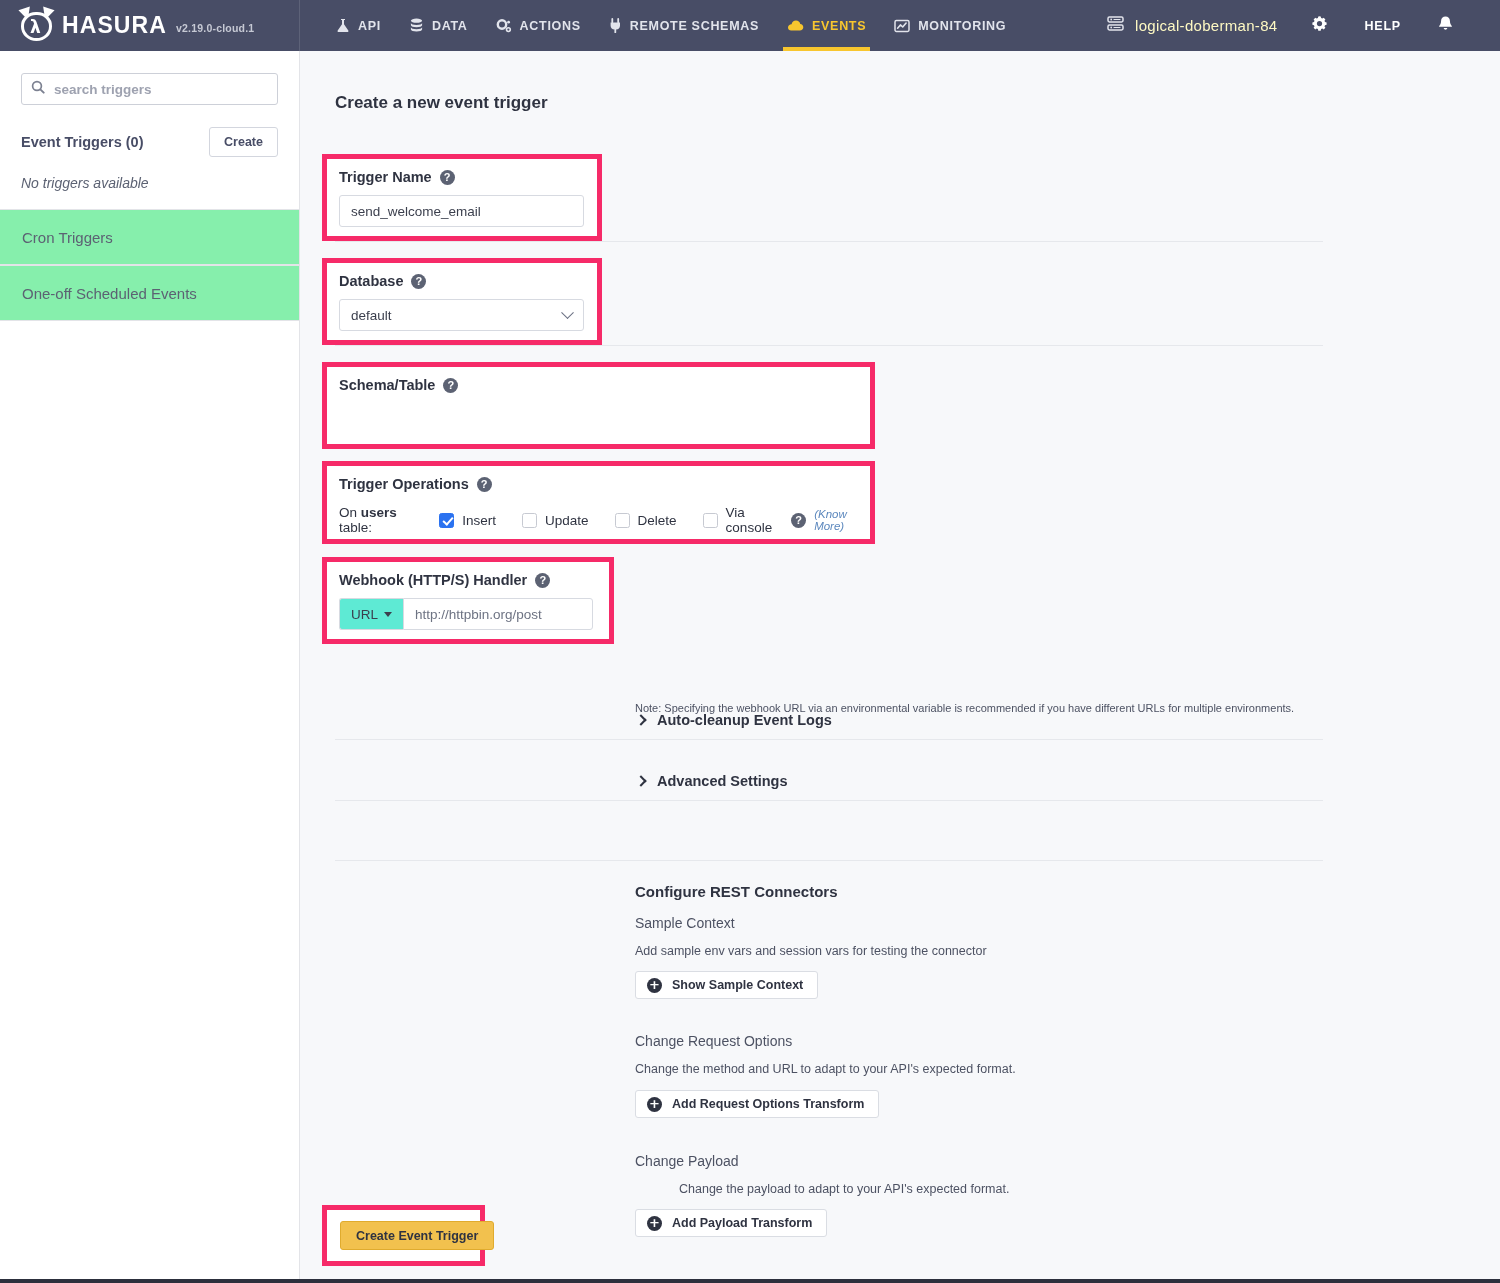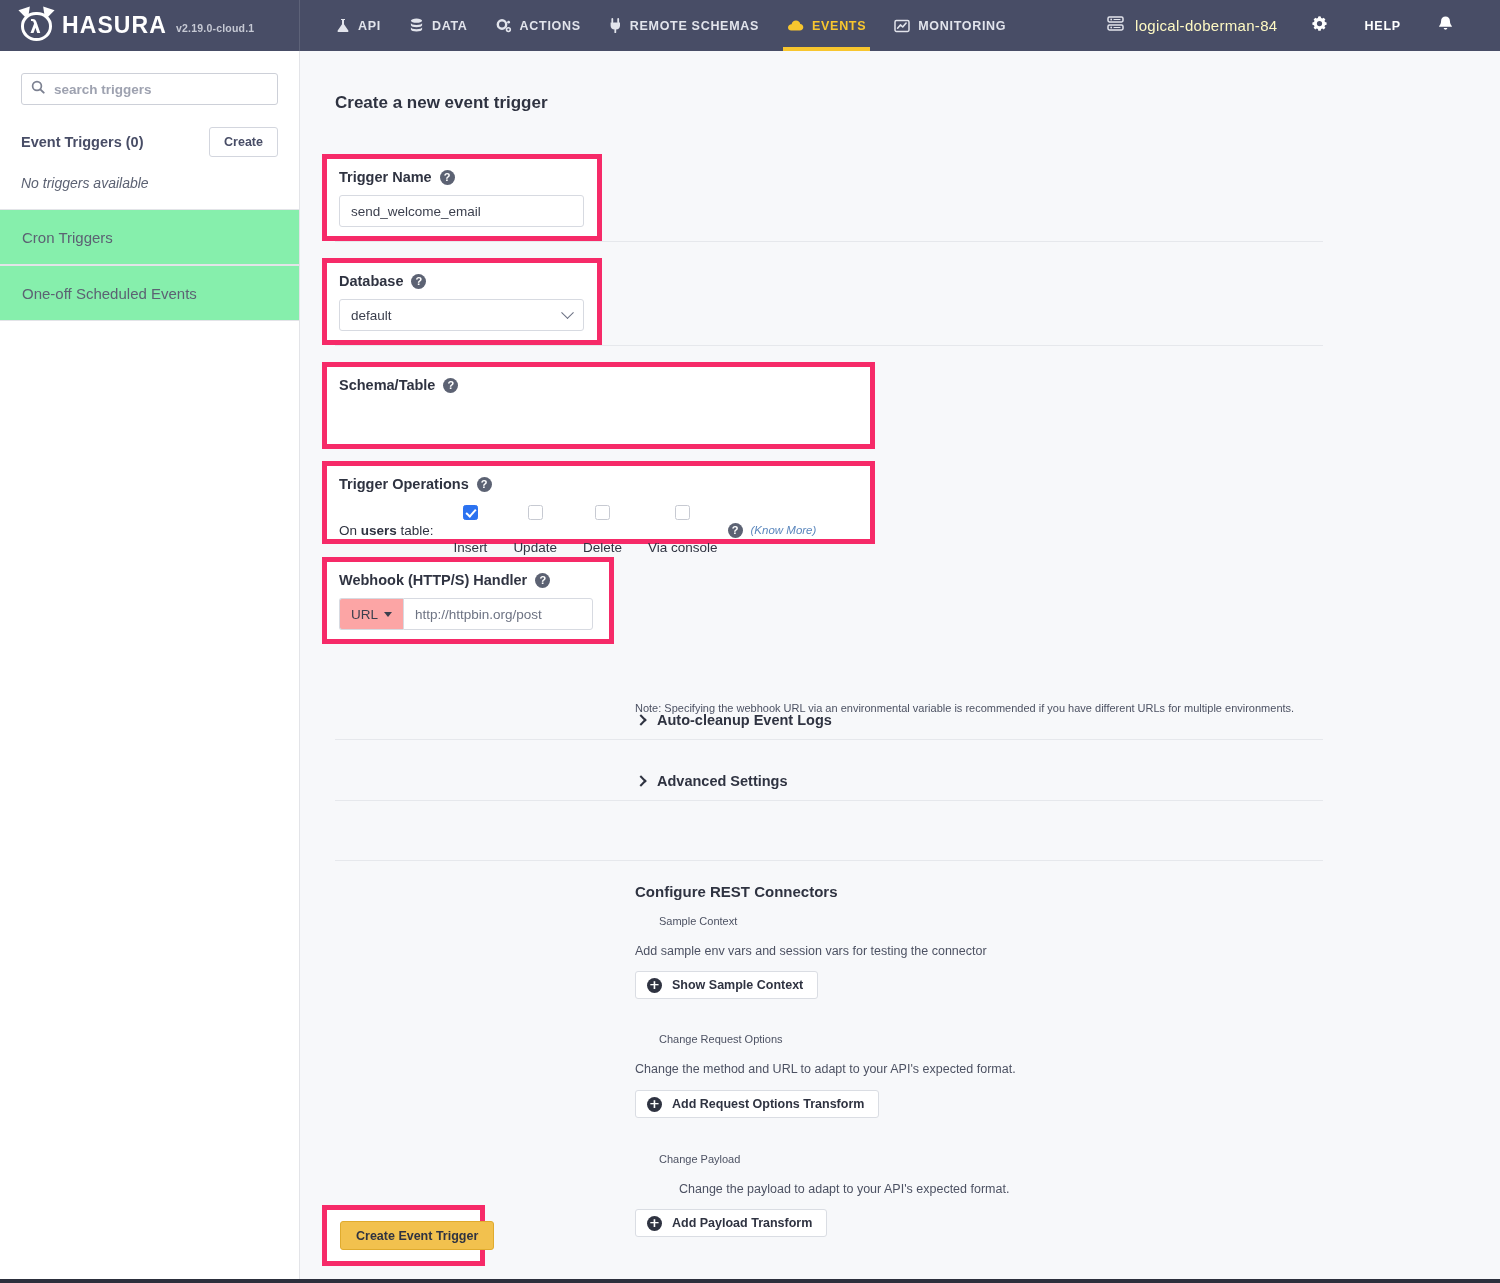"Insert" .cbx-group { flex-direction: column -> none; gap: 20px -> 8px }
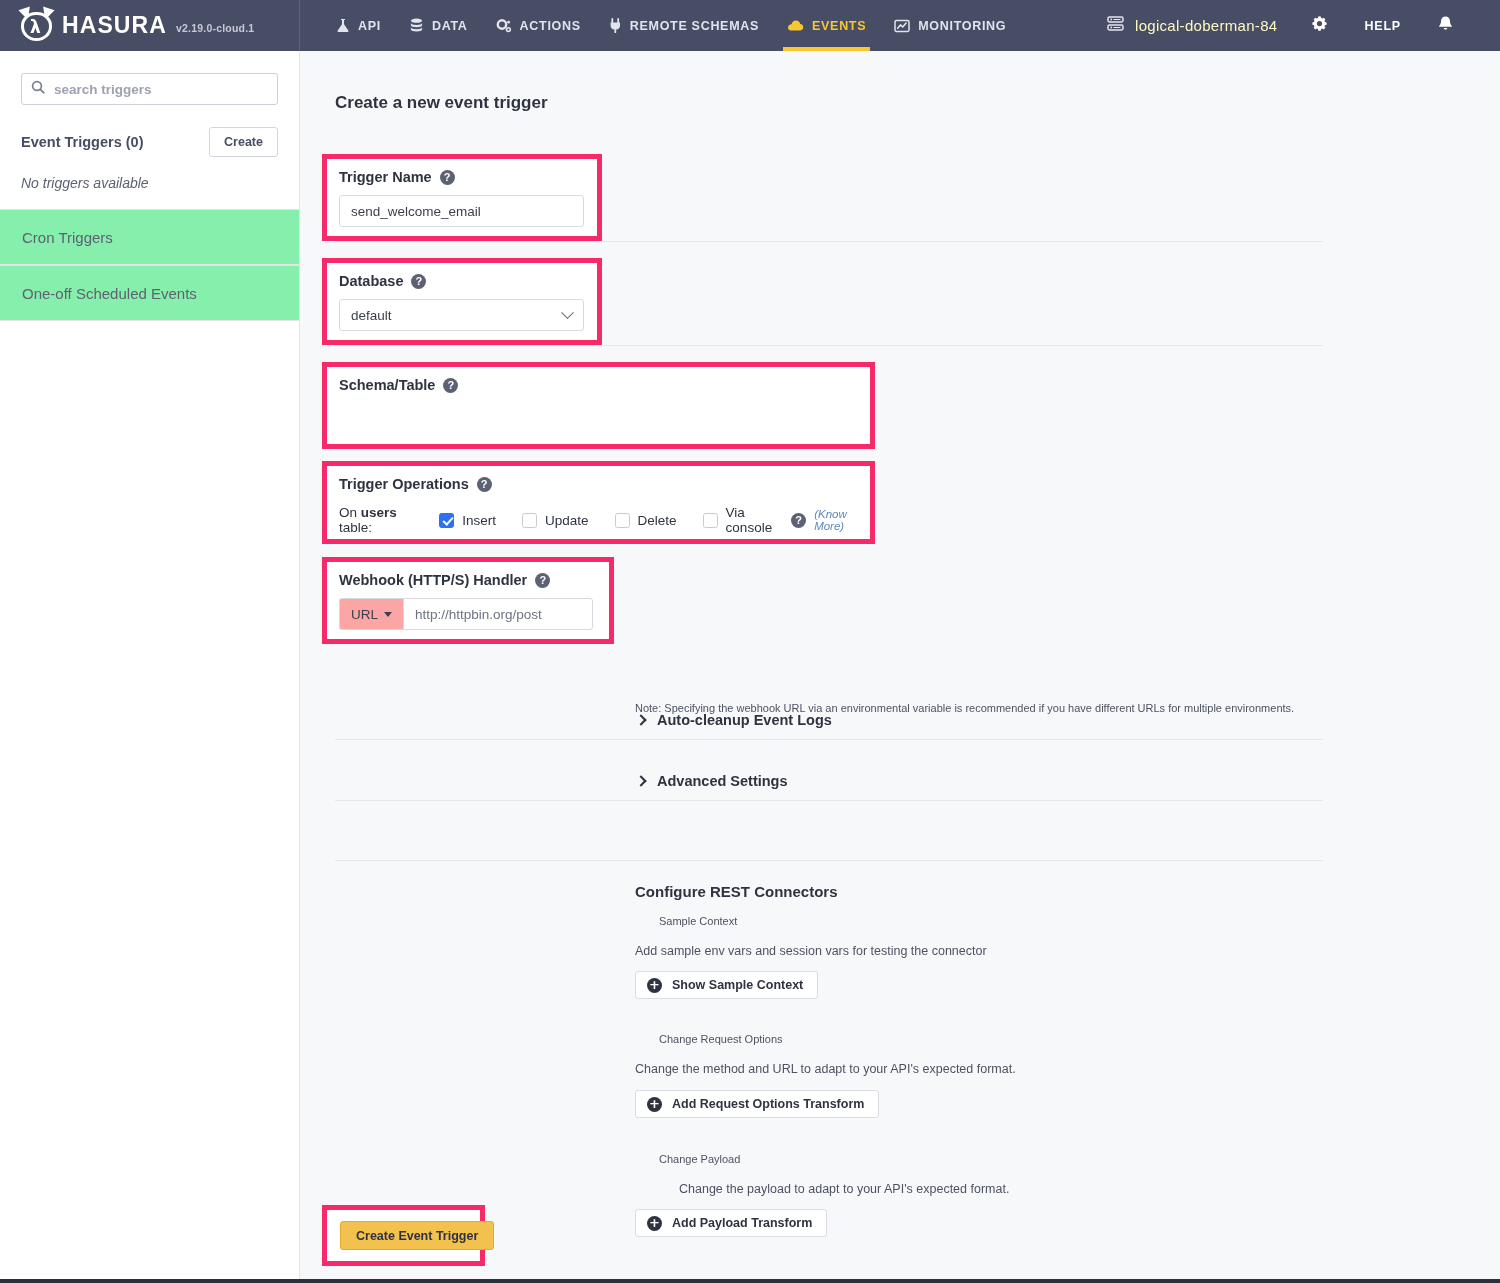"URL" #wh-prefix { background: #fca5a5 -> #5eead4 }
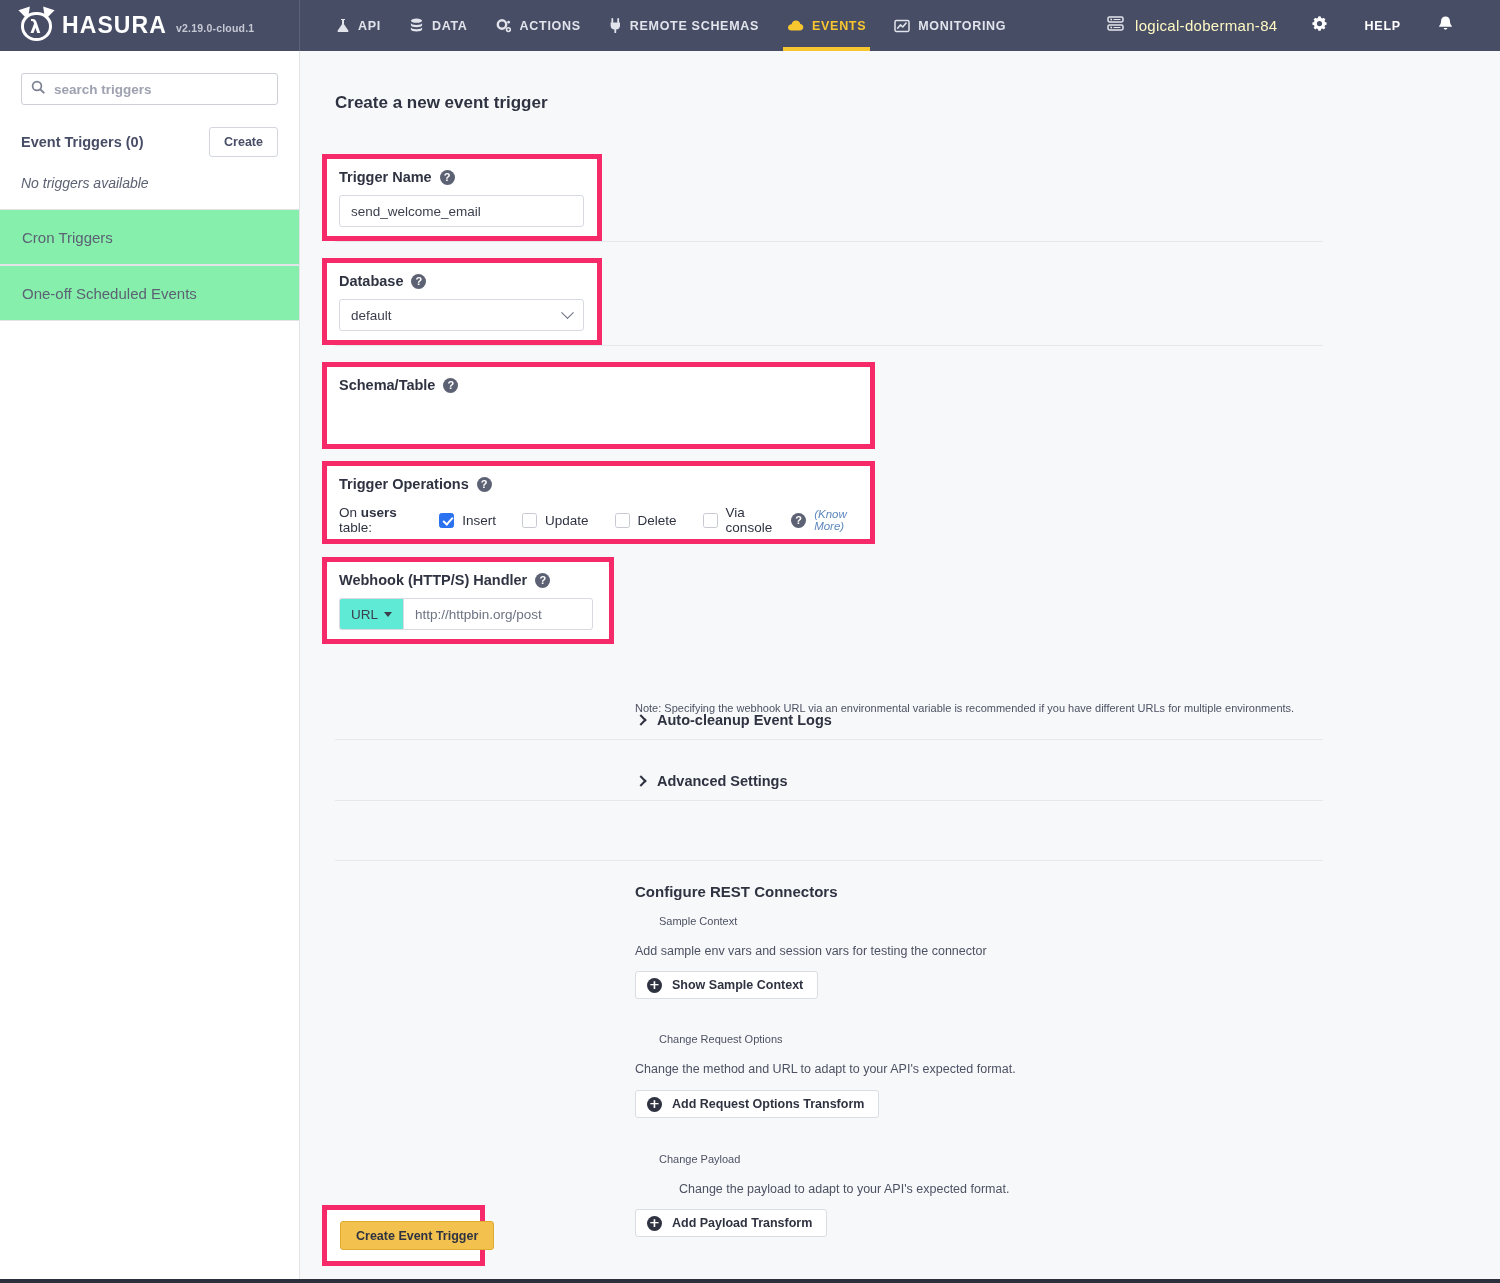"Sample Context" .sub-head { font-size: 11px -> 14px; margin-left: 24px -> none }
